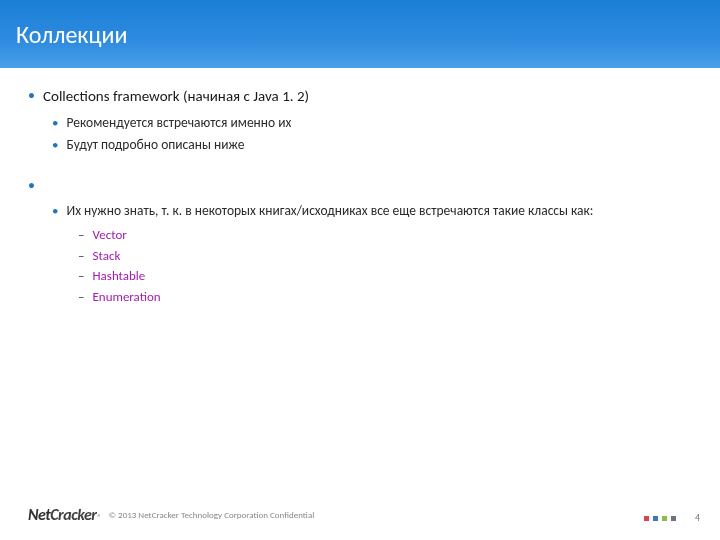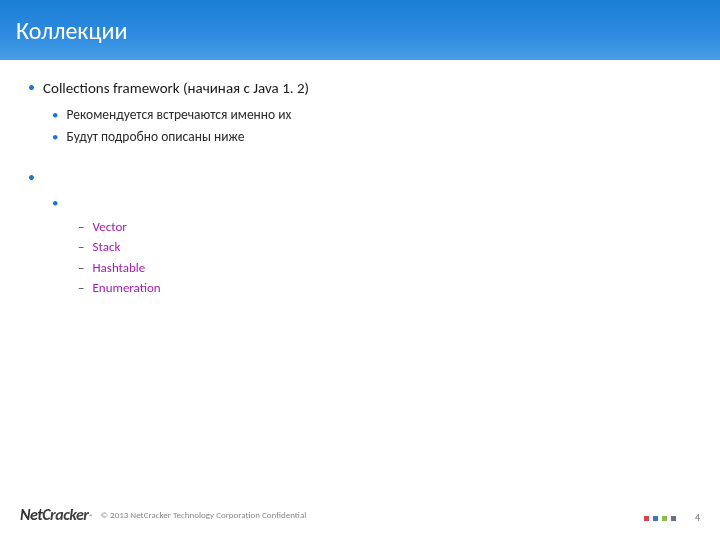"Коллекции" .header { height: 60px -> 68px }
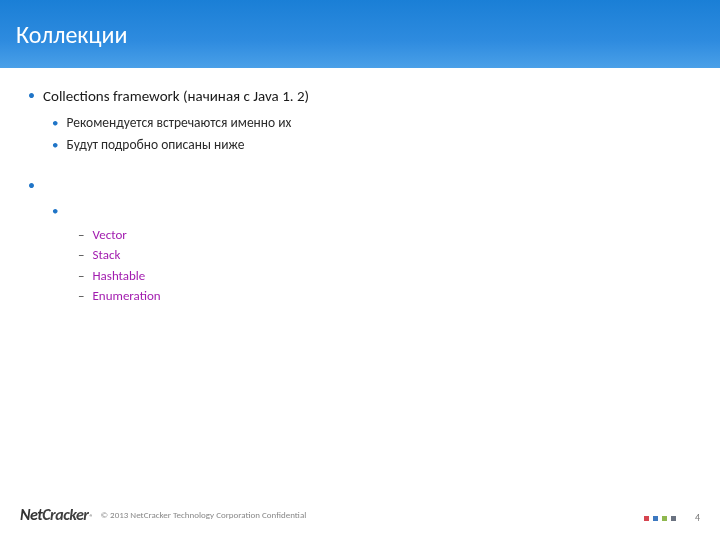"Их нужно знать, т. к." span.l2-text { html: none -> <span>Их нужно знать, т. к. в некоторых книгах/исходниках все еще встречаются такие классы как:</span> }
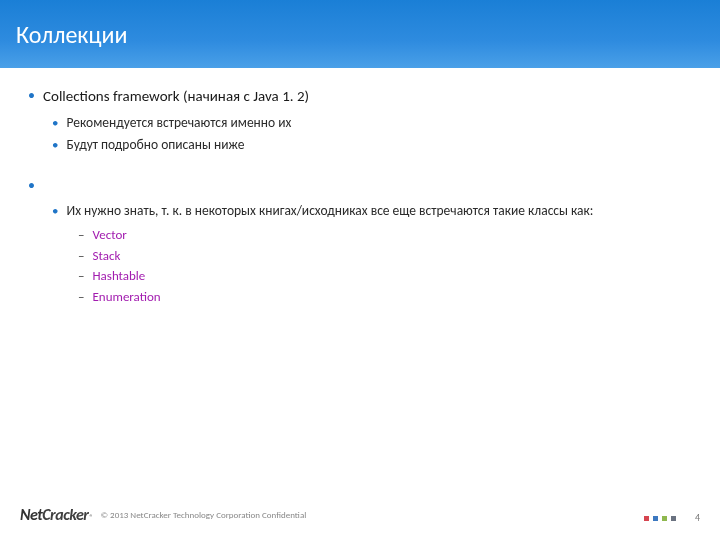"Net" .footer { left: 0 -> 8px }
